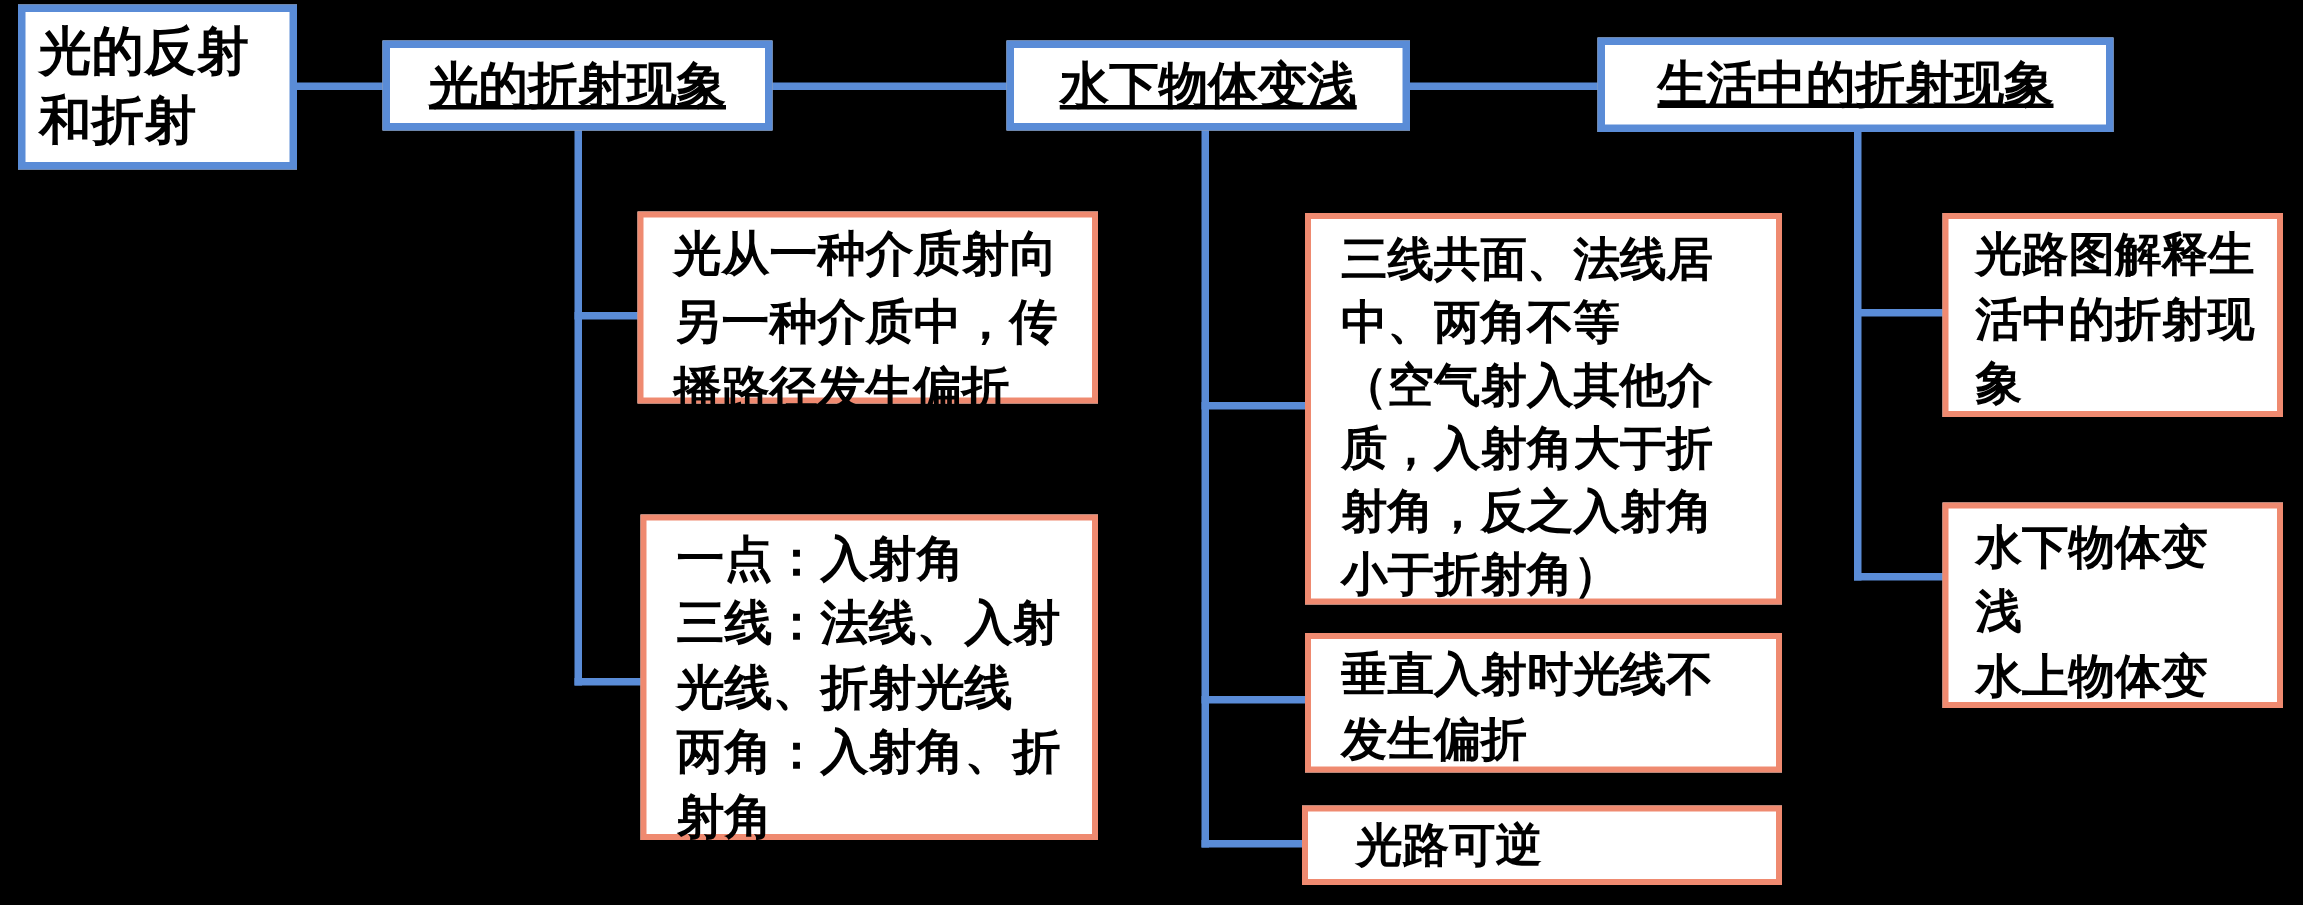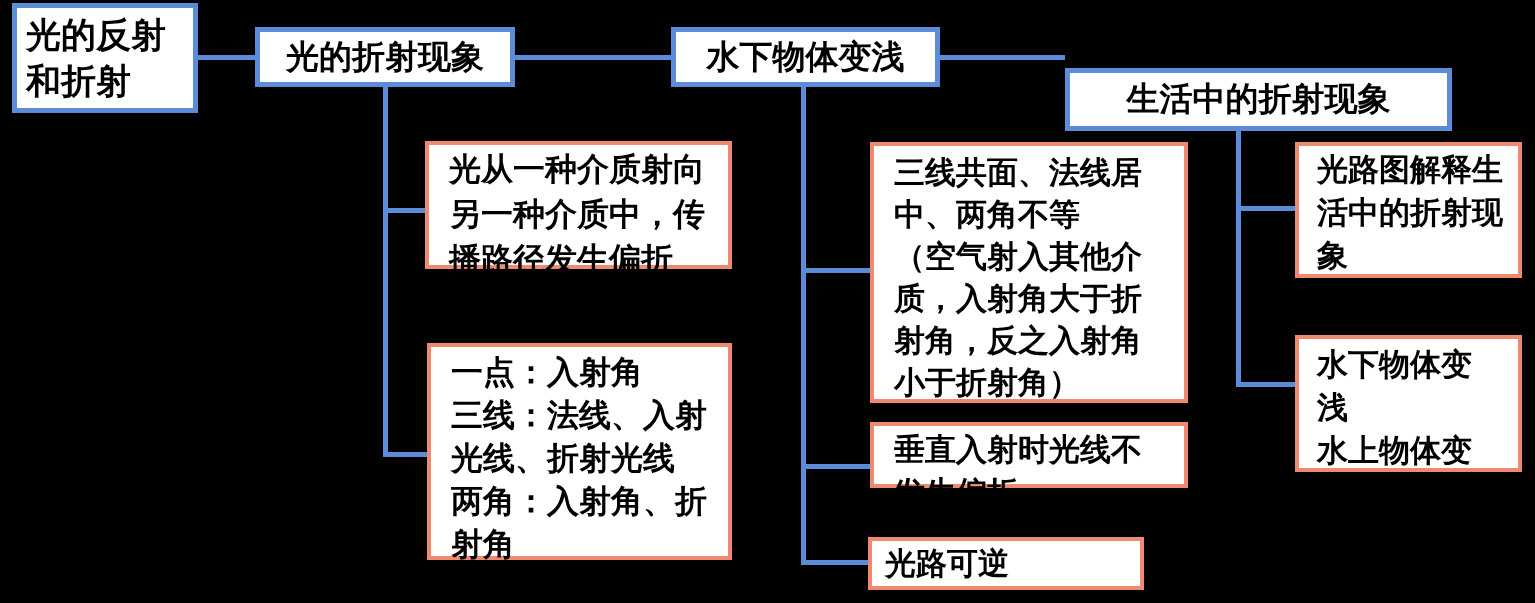"光的折射现象" .center { text-decoration: none -> underline }
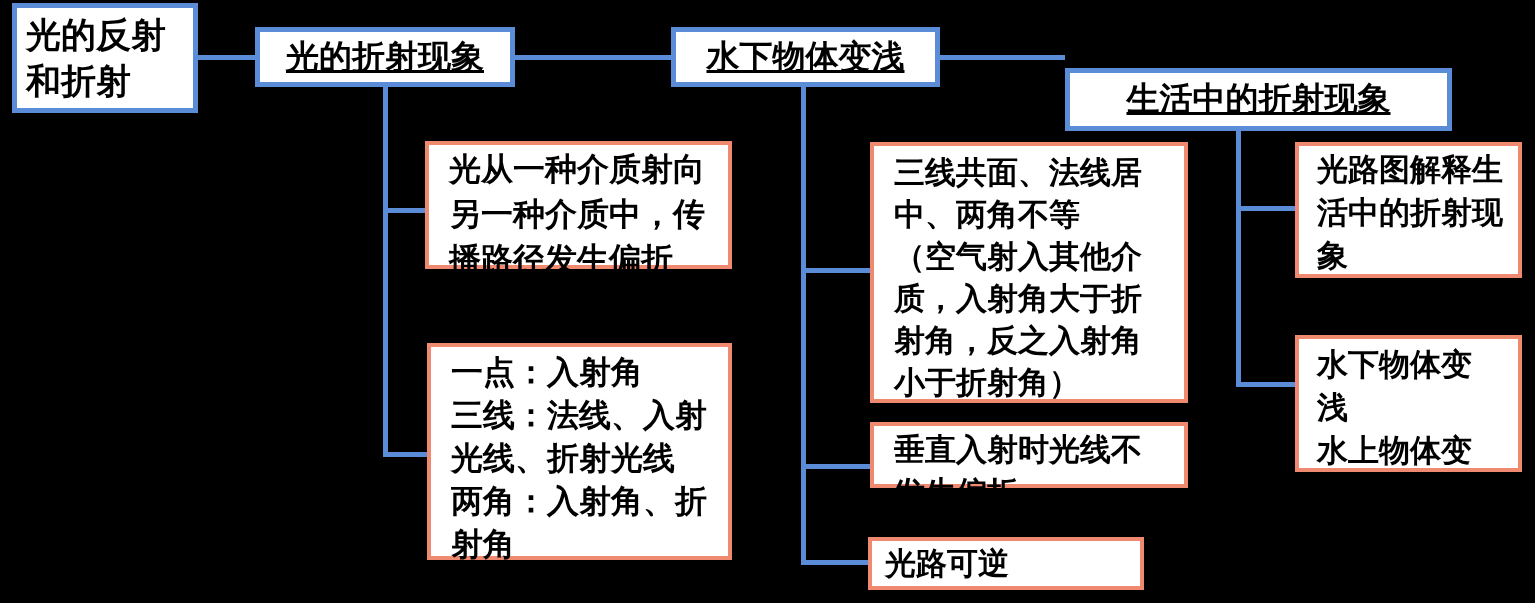"生活中的折射现象" #n-b3 { margin-top: 43px -> none; width: 387px -> 344px }
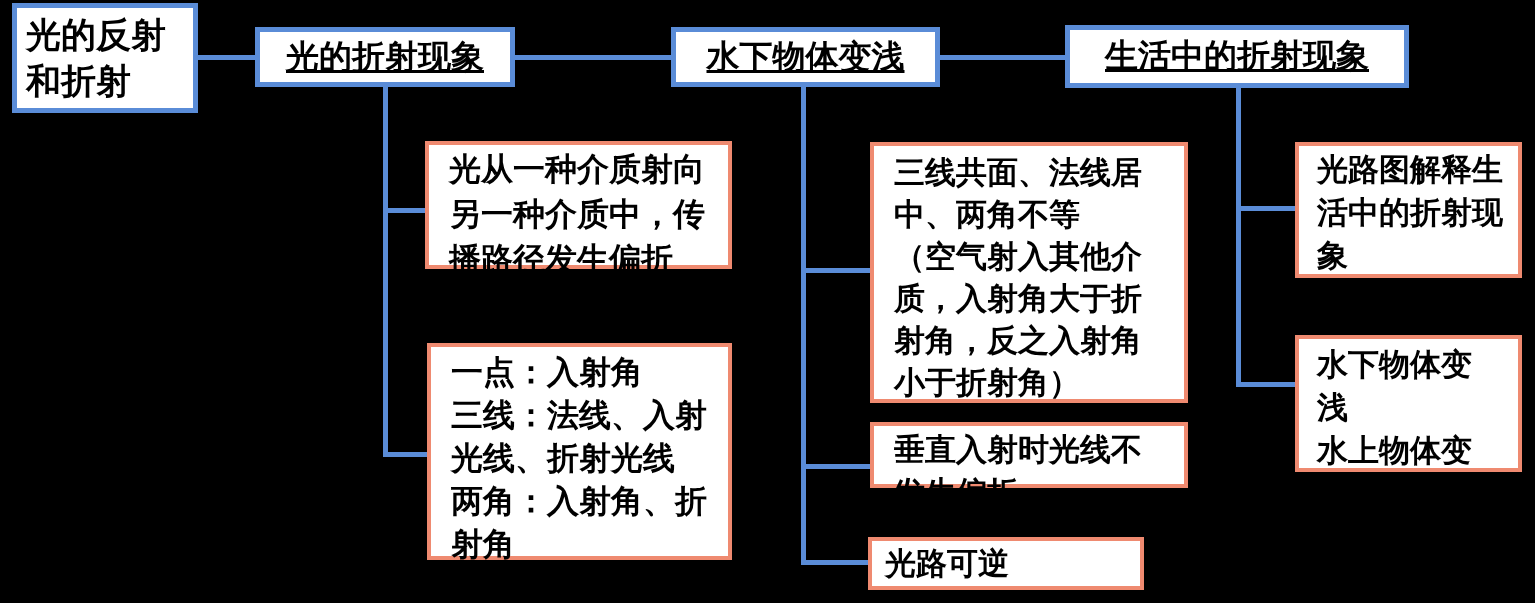"垂直入射时光线不" #n-m2 { height: 66px -> 93px }
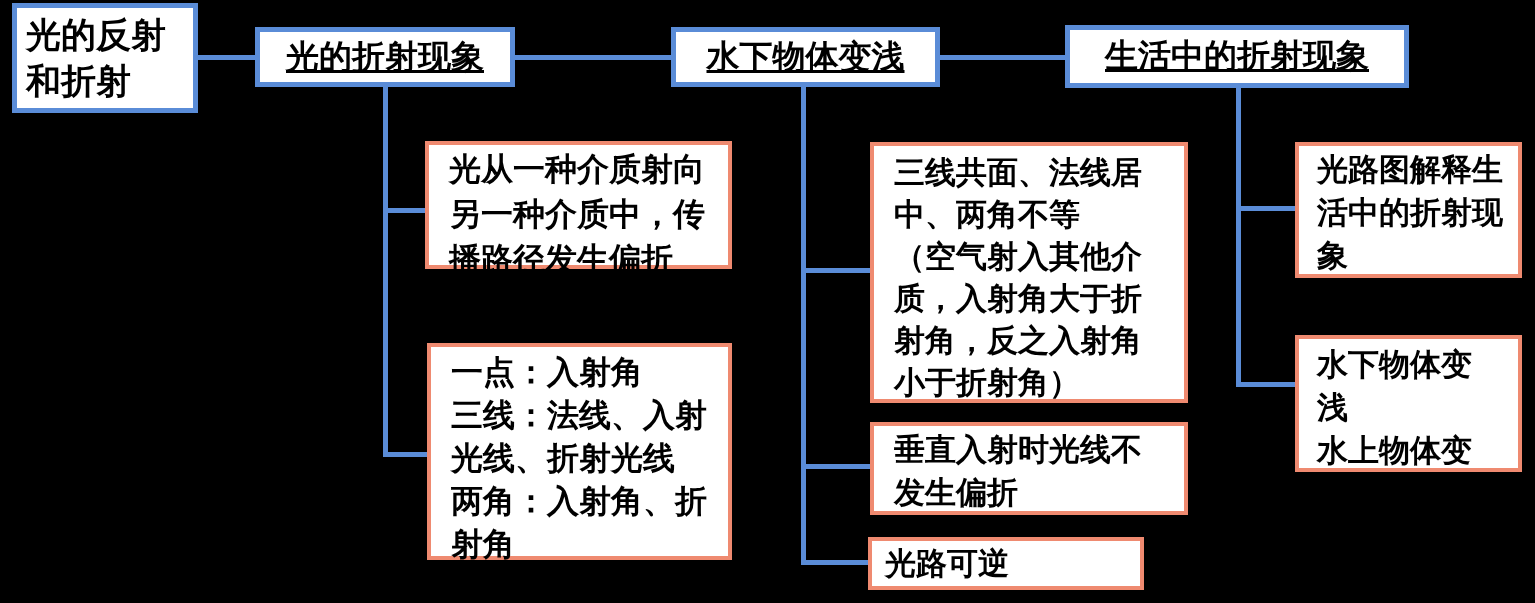"光路可逆" #n-m3 { padding-left: 13px -> 32px; width: 276px -> 320px }
